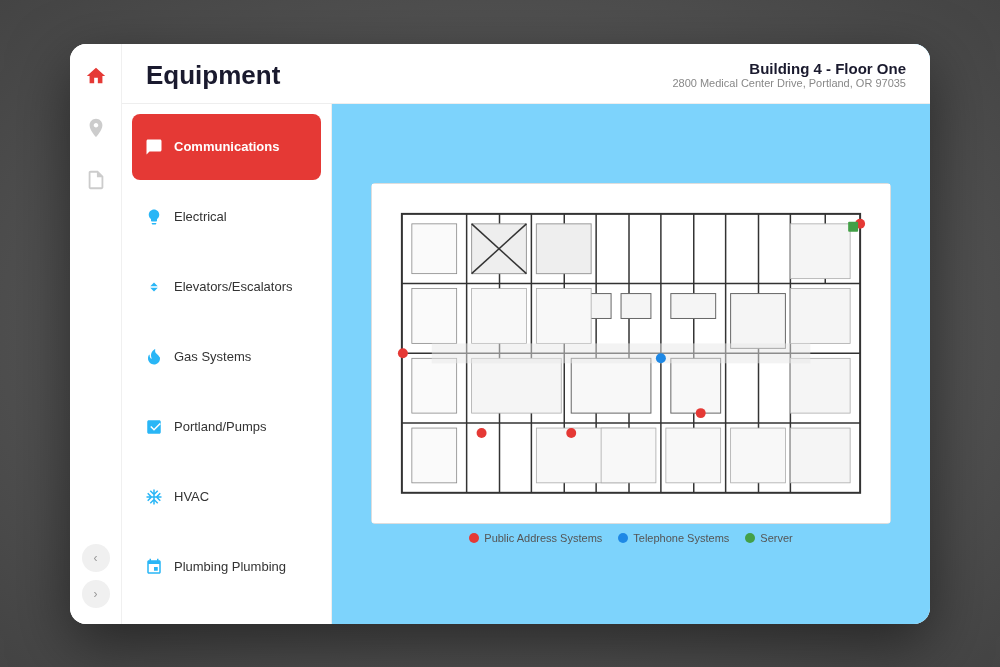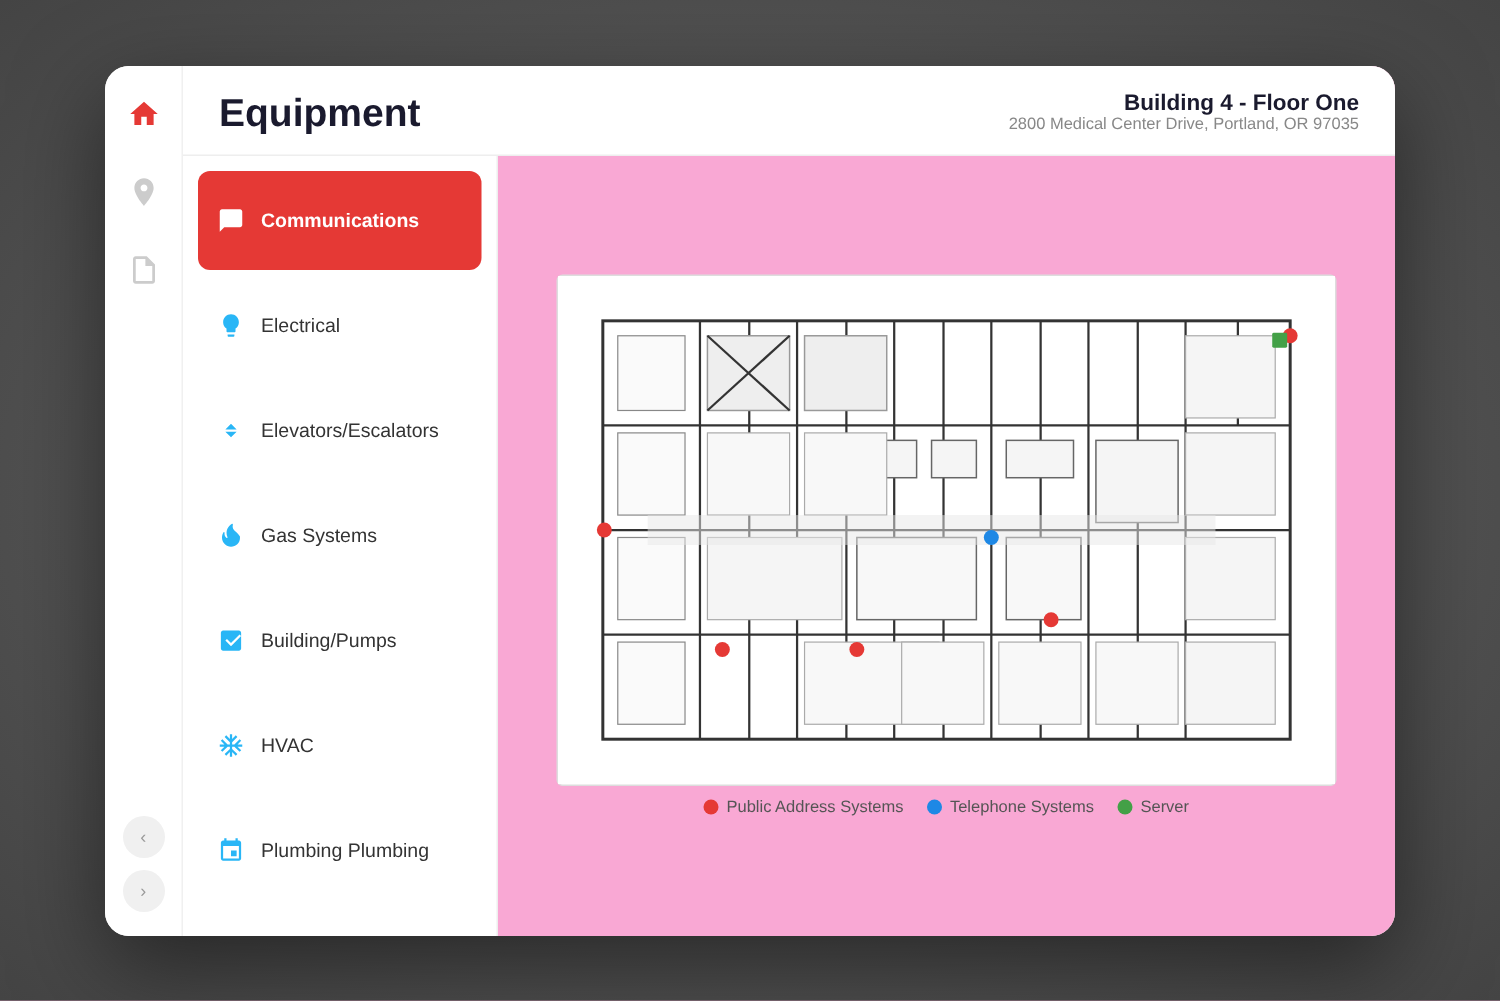"Equipment" .main-content { background: #f9a8d4 -> #7dd3fc }
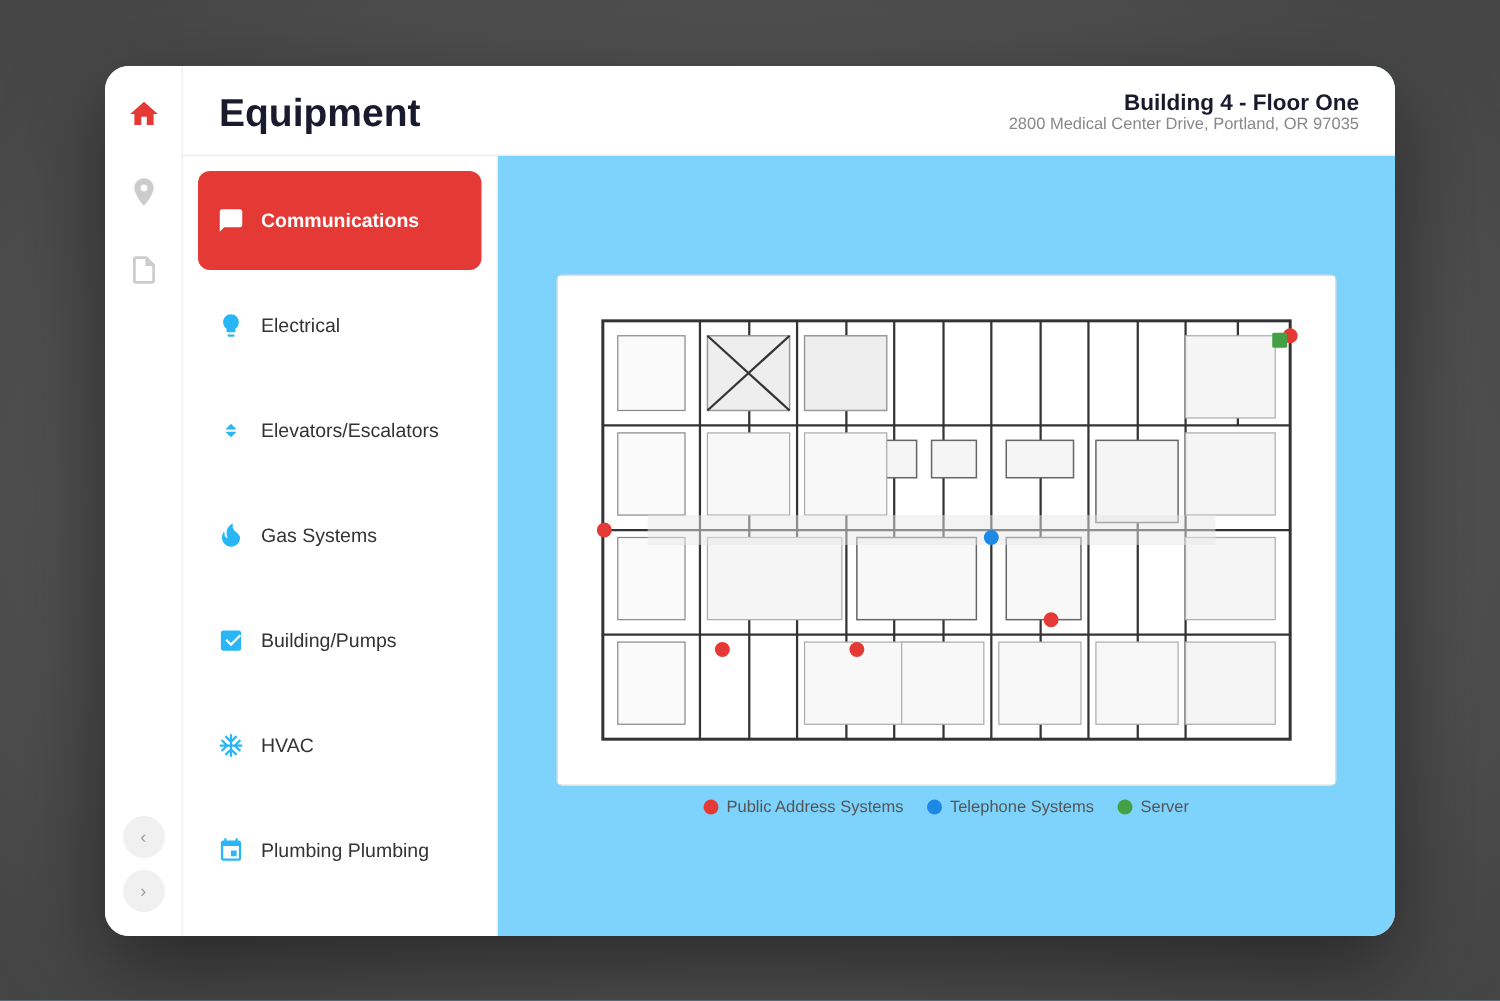"Building/Pumps" span.category-label { text: Building/Pumps -> Portland/Pumps }
